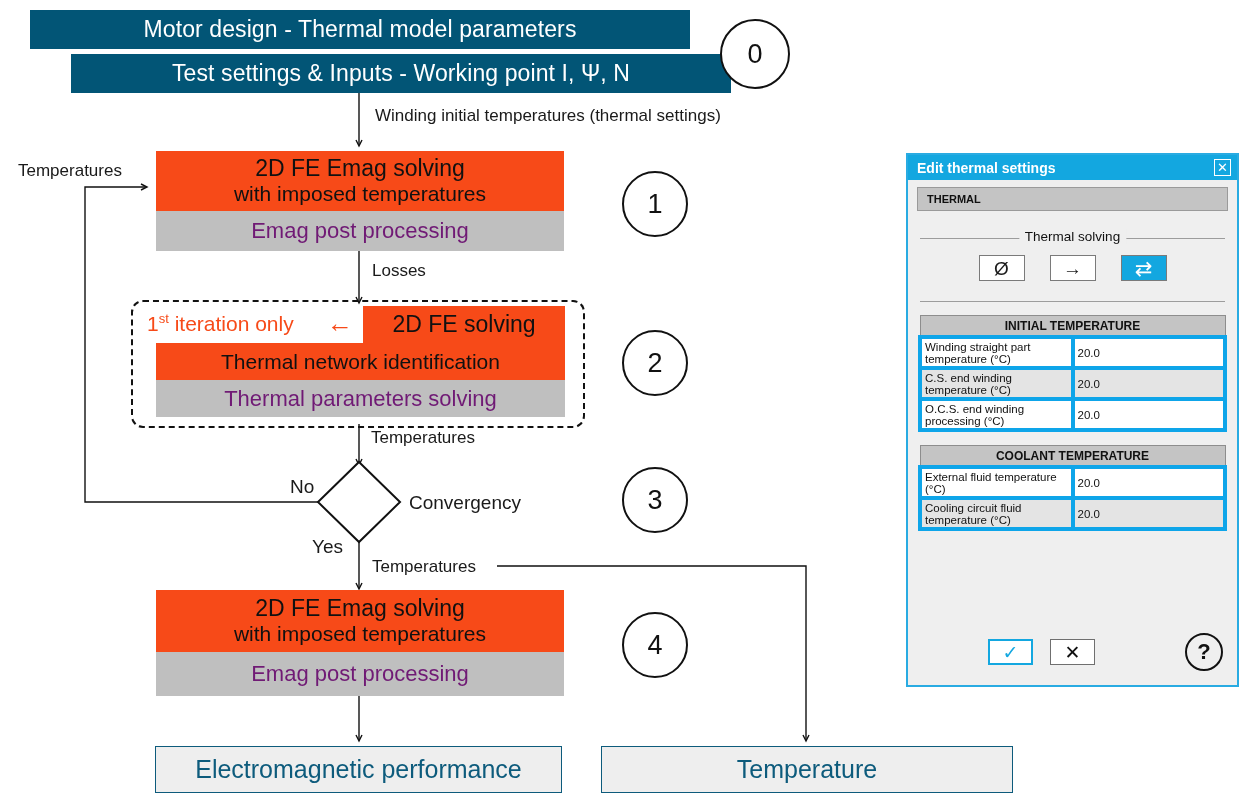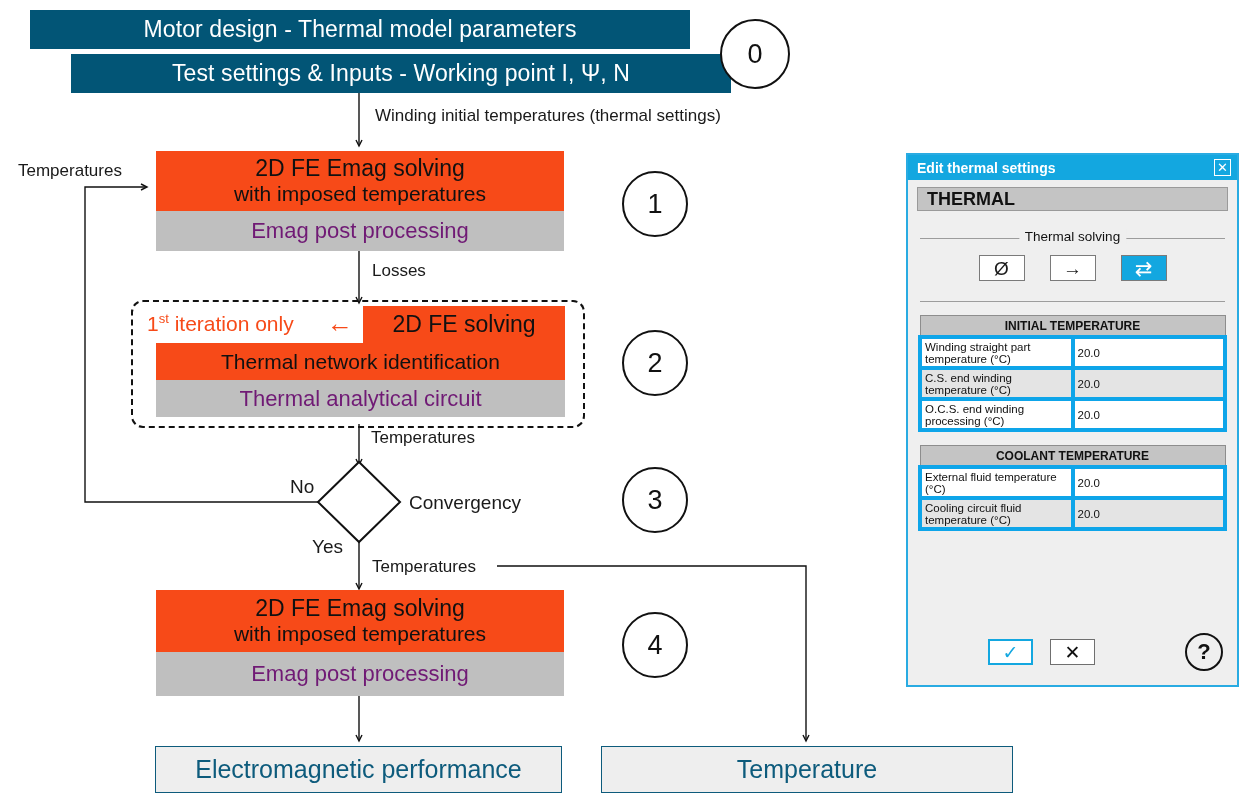"THERMAL" .dlg-section { font-size: 18px -> 11px }
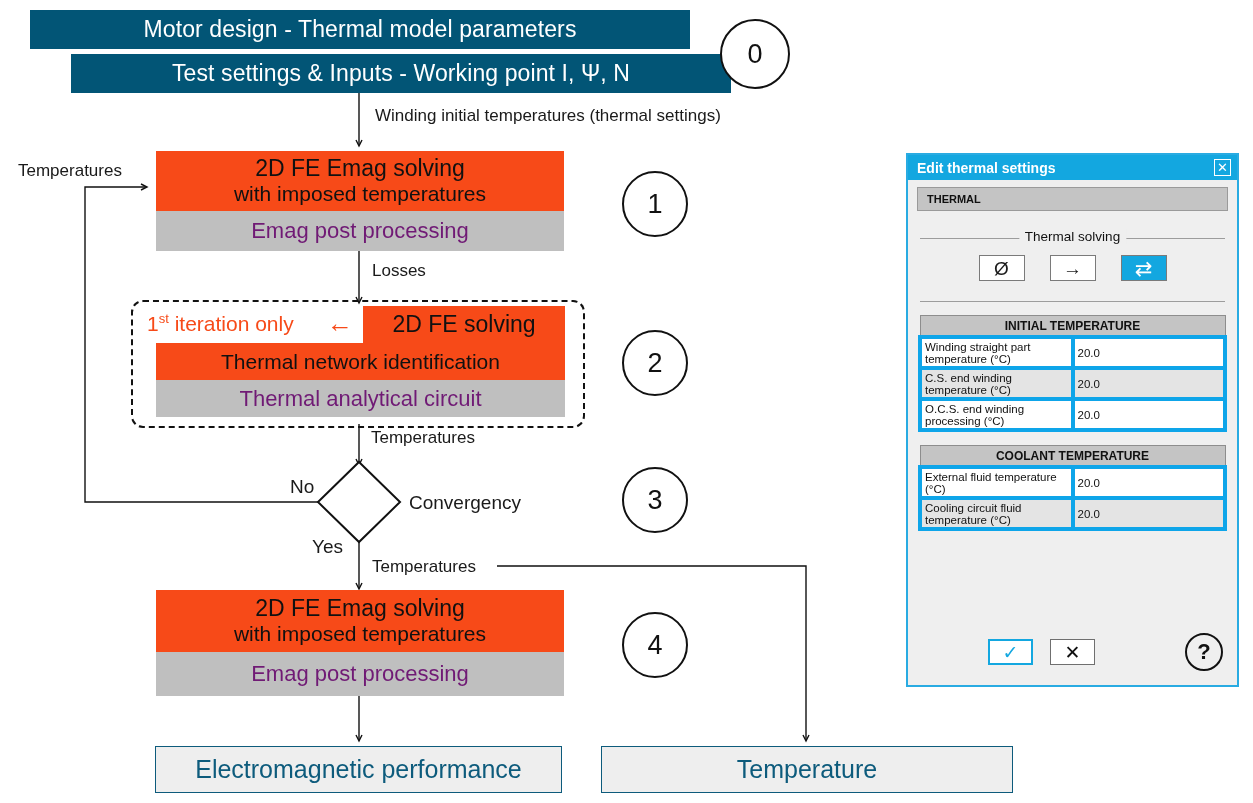"Thermal analytical circuit" span { text: analytical circuit -> parameters solving }
